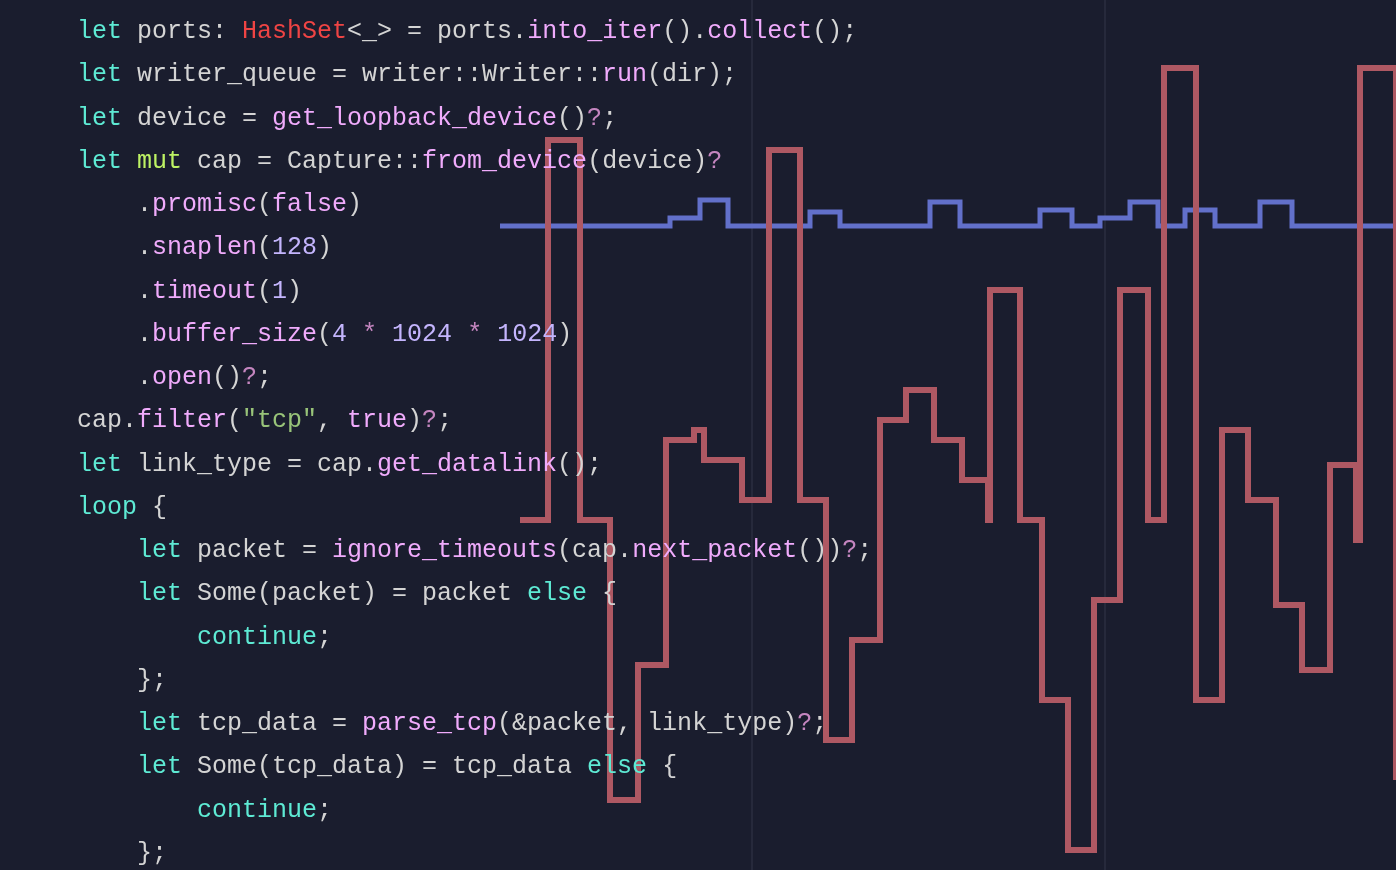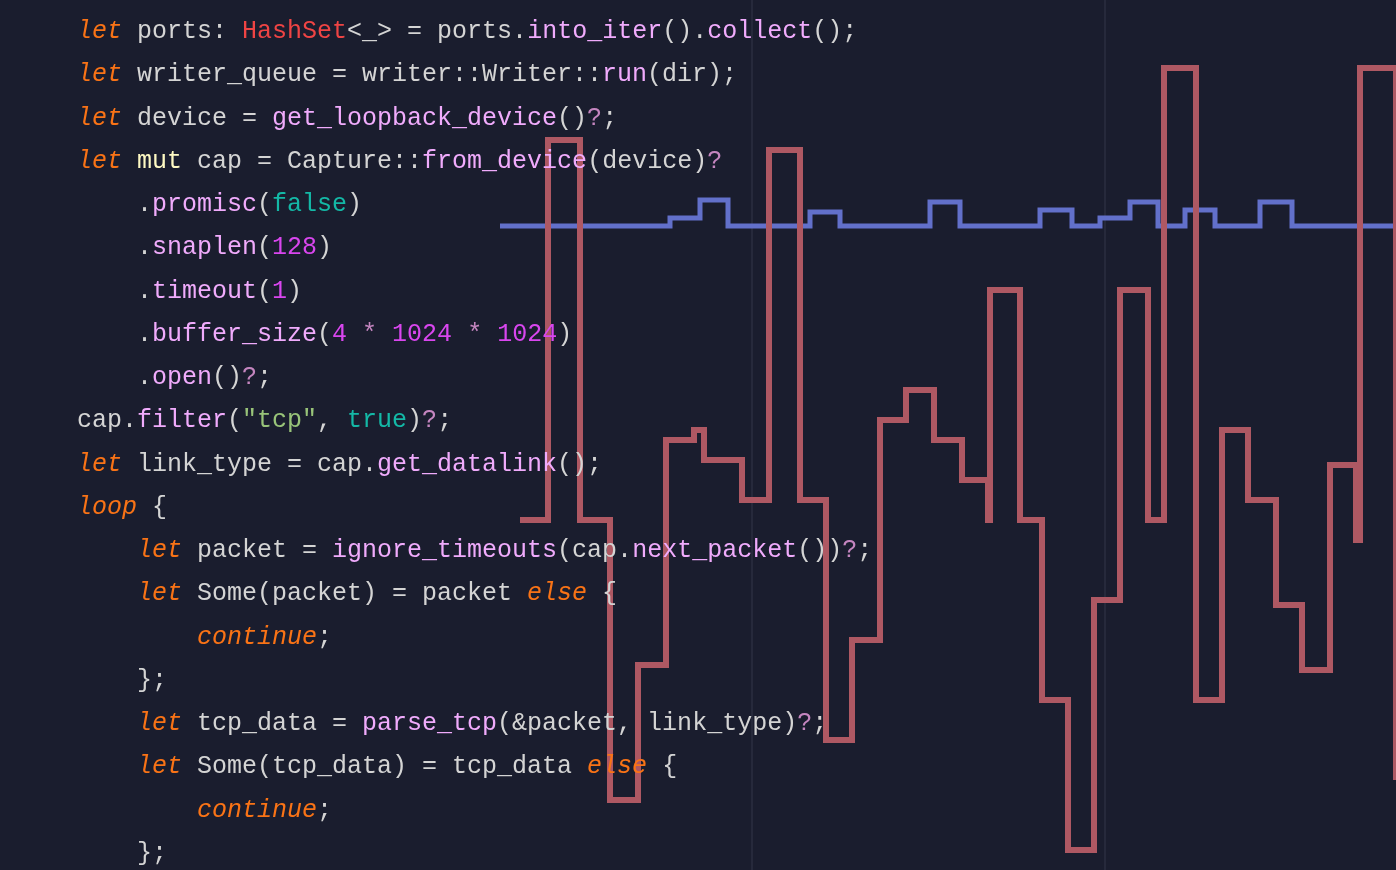"let" .kw { color: #f97316 -> #5eead4; font-style: italic -> none }
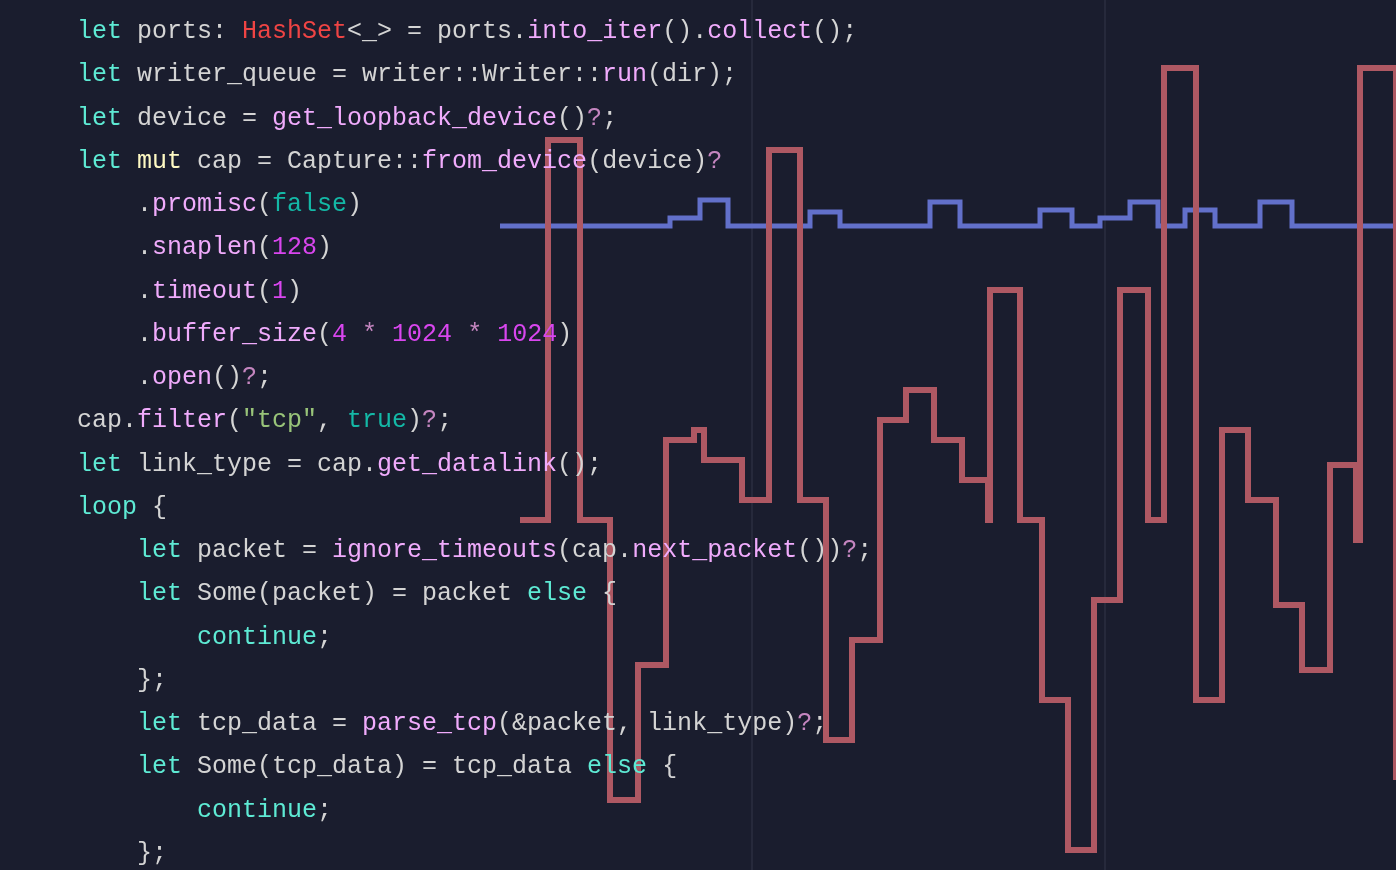"mut" .mut { color: #fef9c3 -> #bef264 }
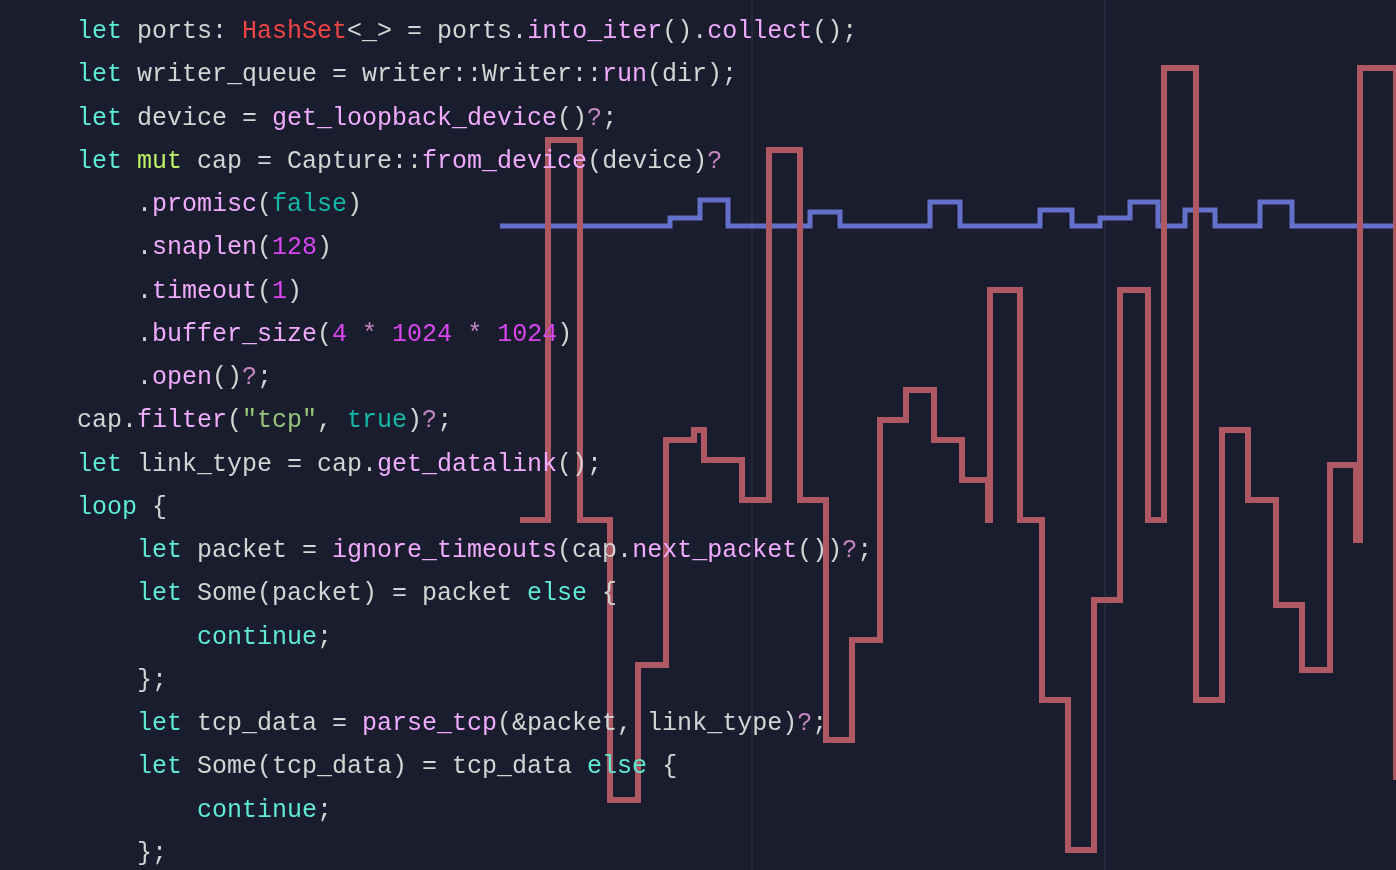"false" .bool { color: #14b8a6 -> #f0abfc }
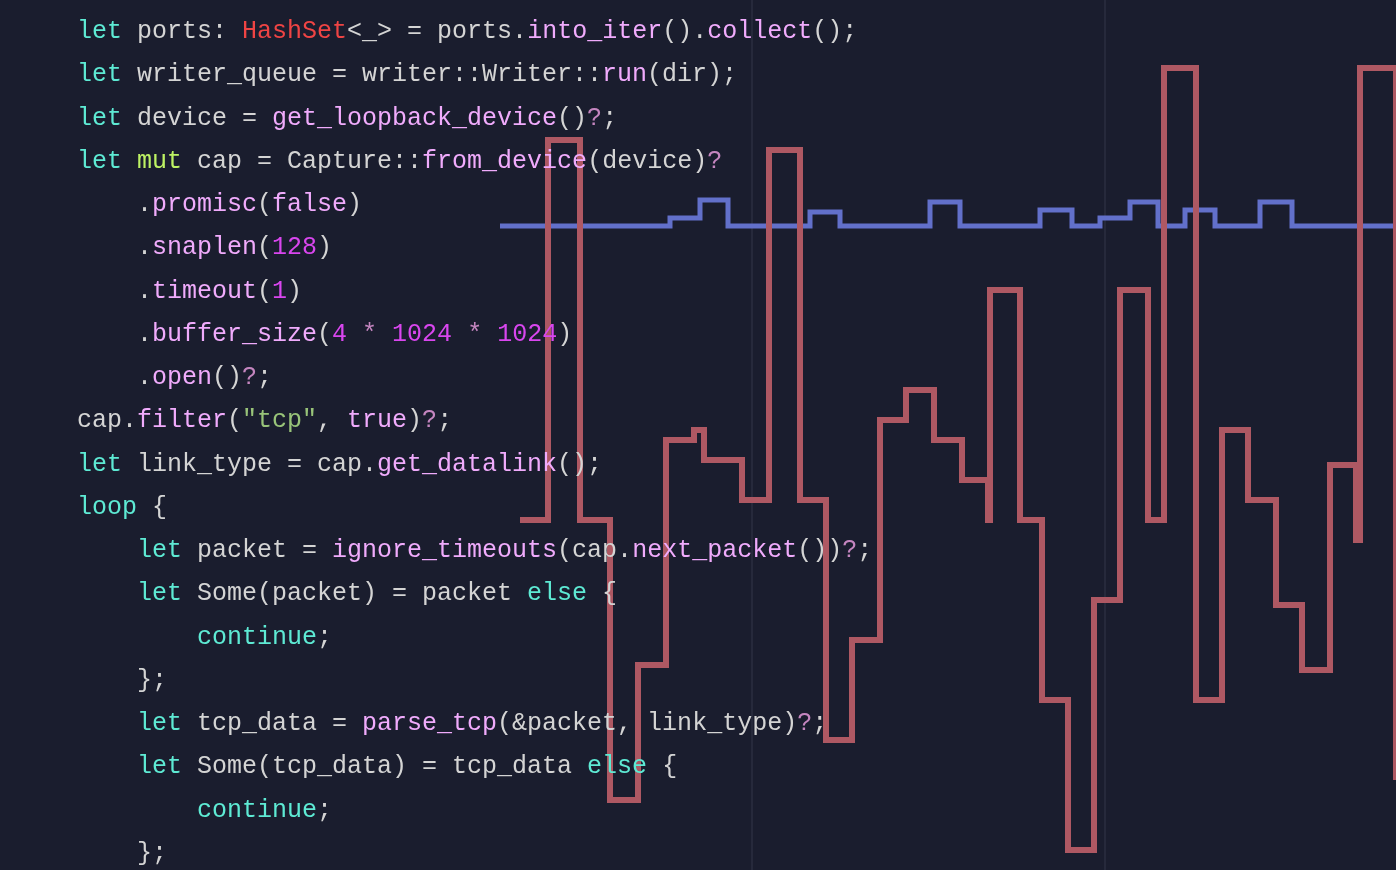"128" .num { color: #d946ef -> #c4b5fd }
